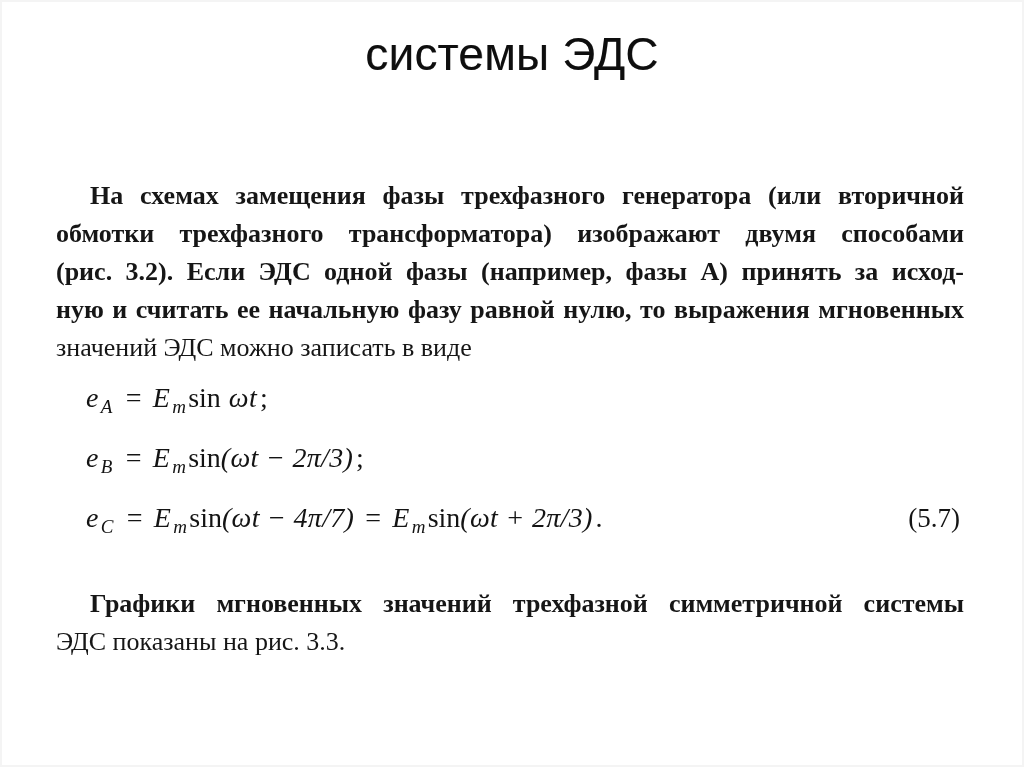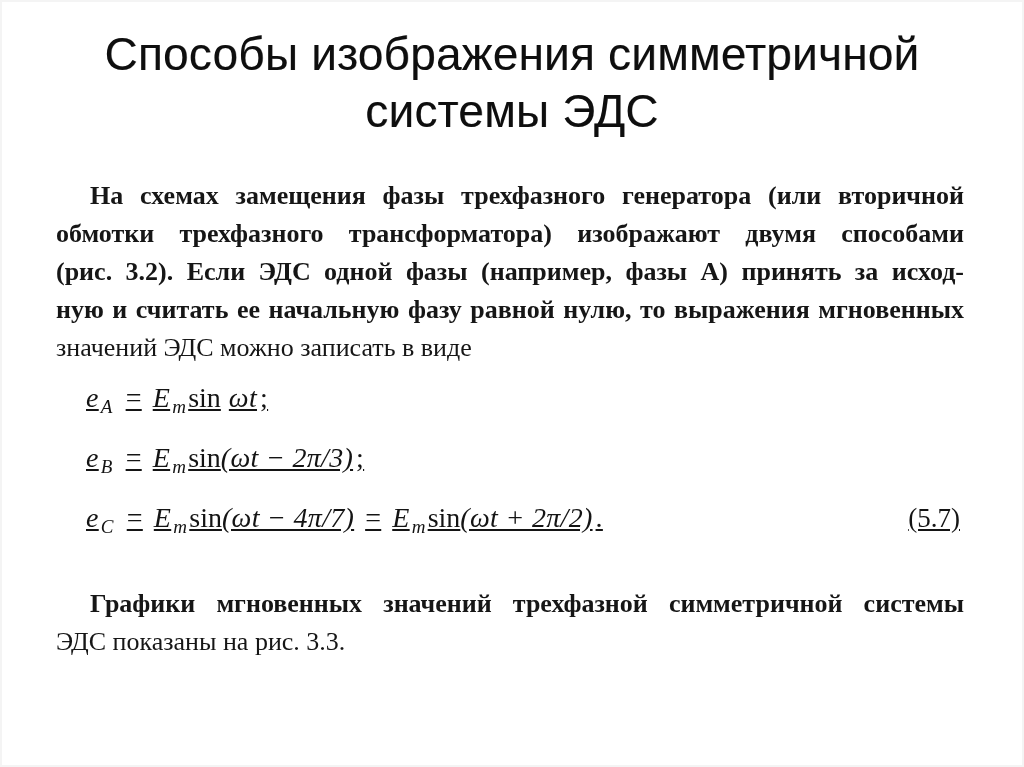"Способы изображения симметричной" span.title-line { html: <span>Способы изображения симметричной</span> -> none }
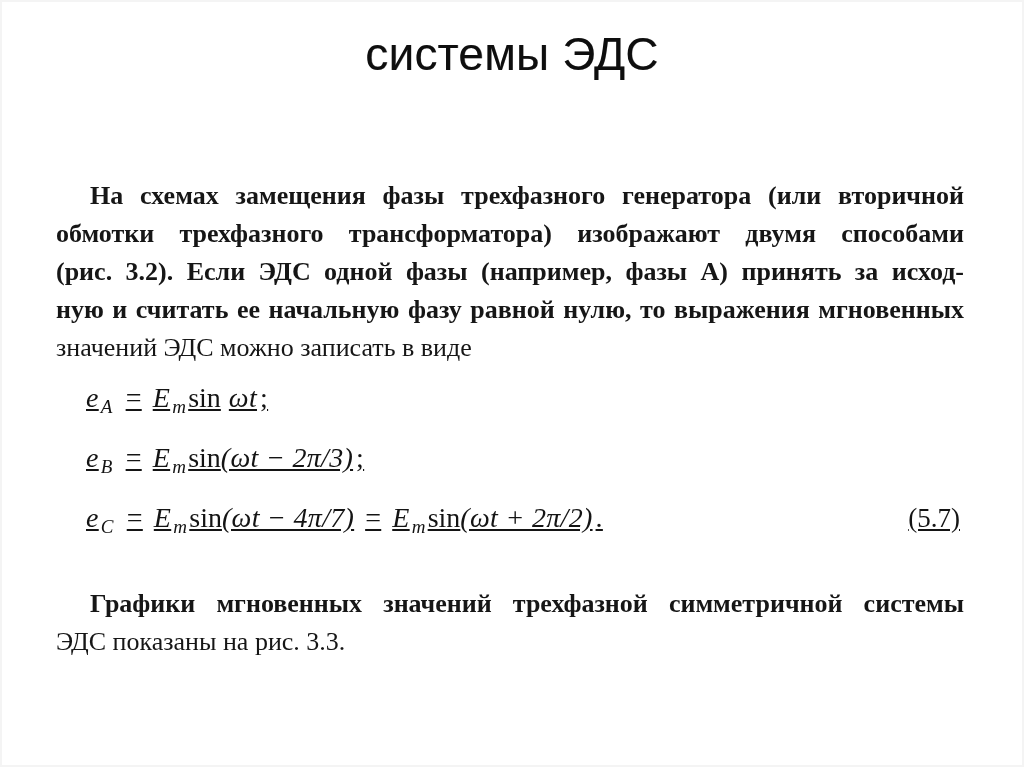"eA = Emsin ωt;" .equations { text-decoration: underline -> none }
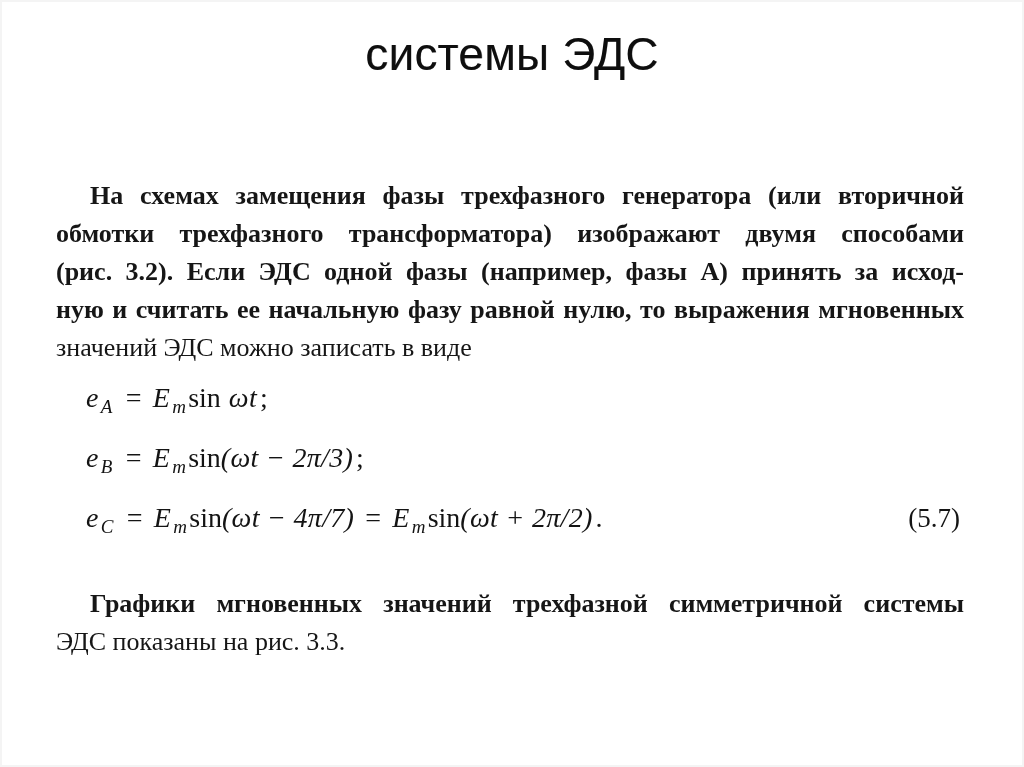"(ωt + 2π/2)" span { text: 2π/2 -> 2π/3 }
